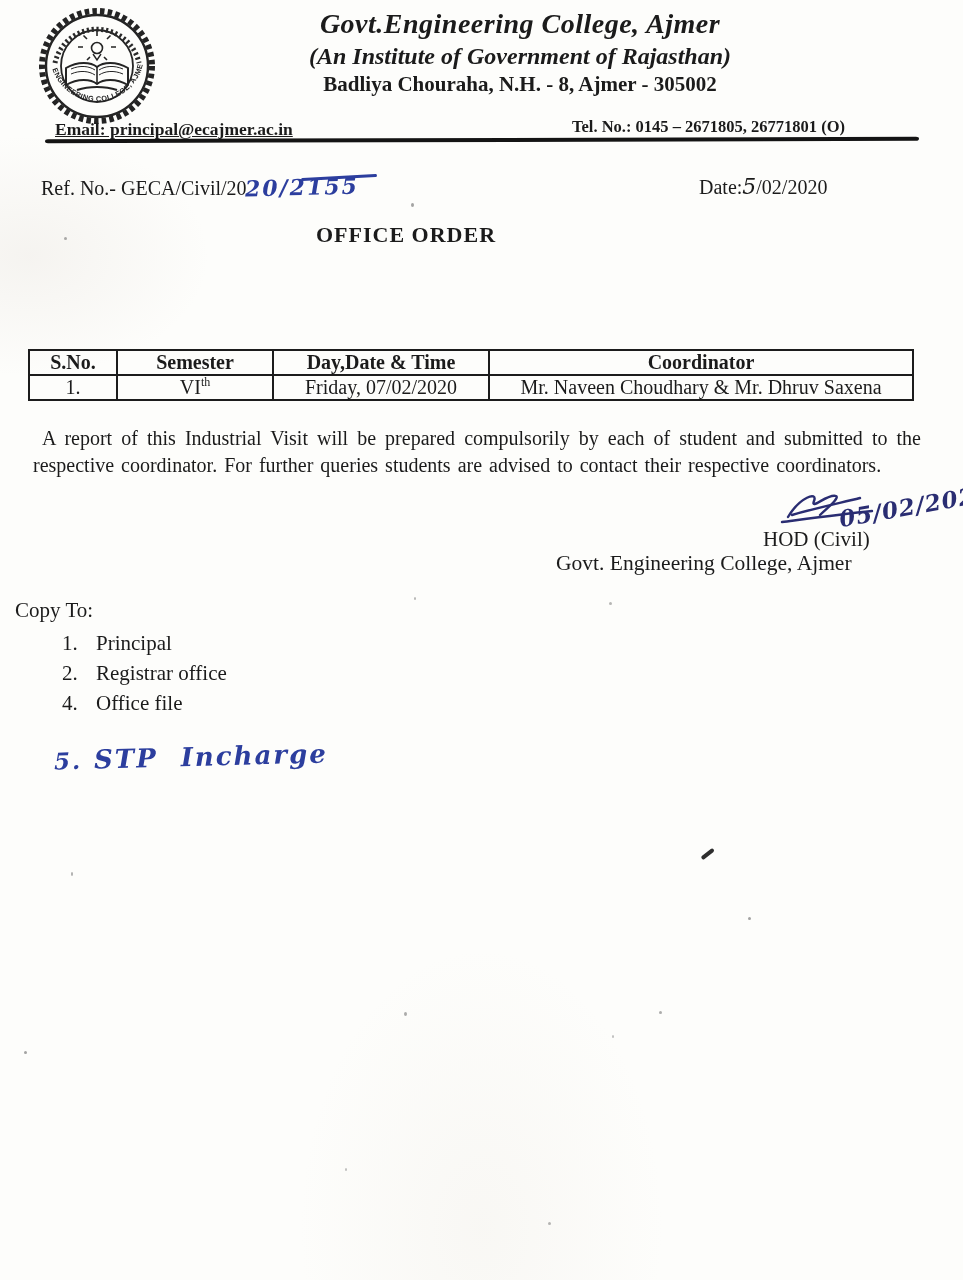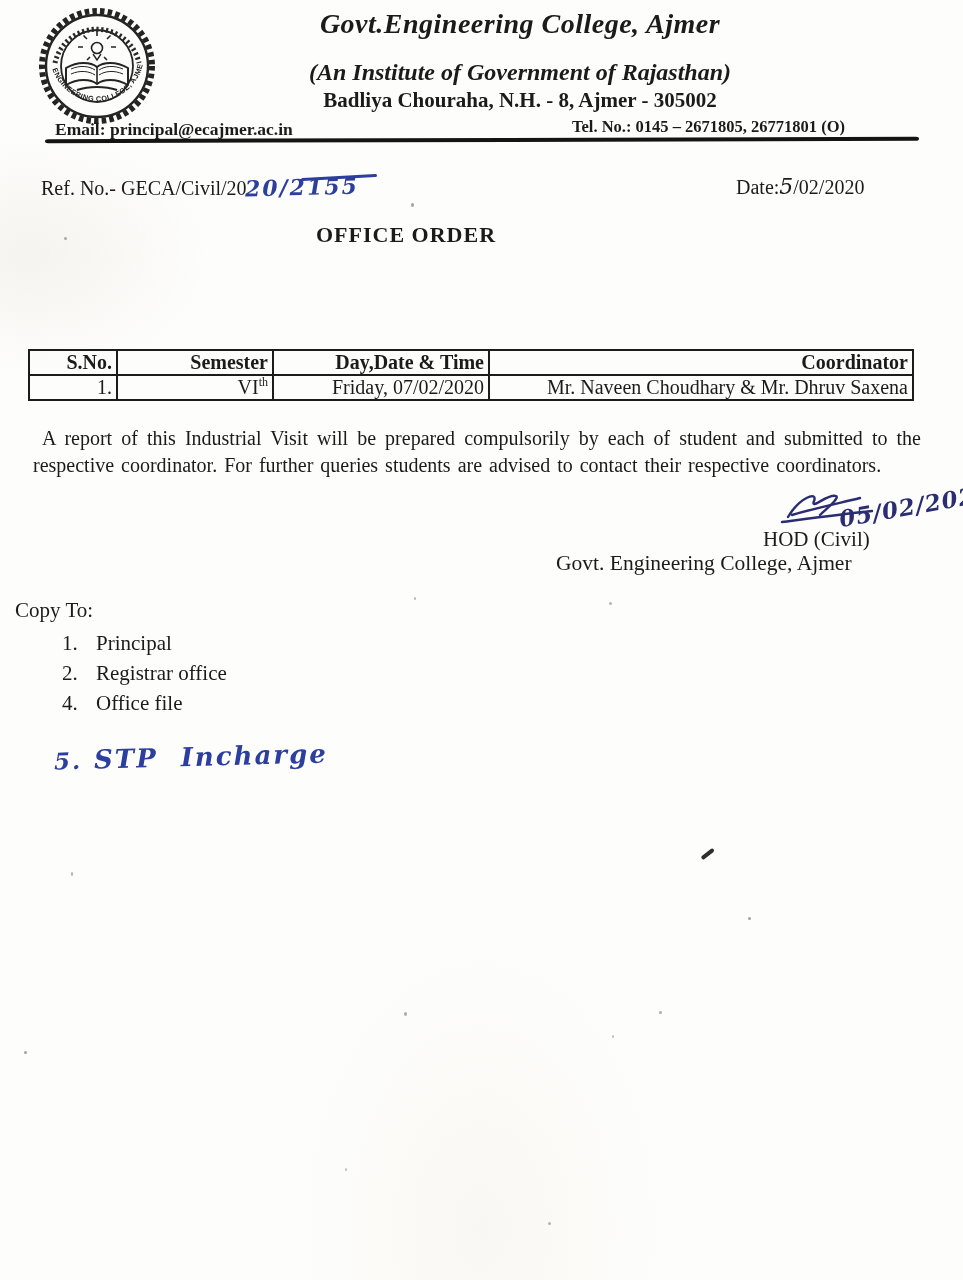"(An Institute of Government of" .institute-line { margin-top: 19px -> 3px }
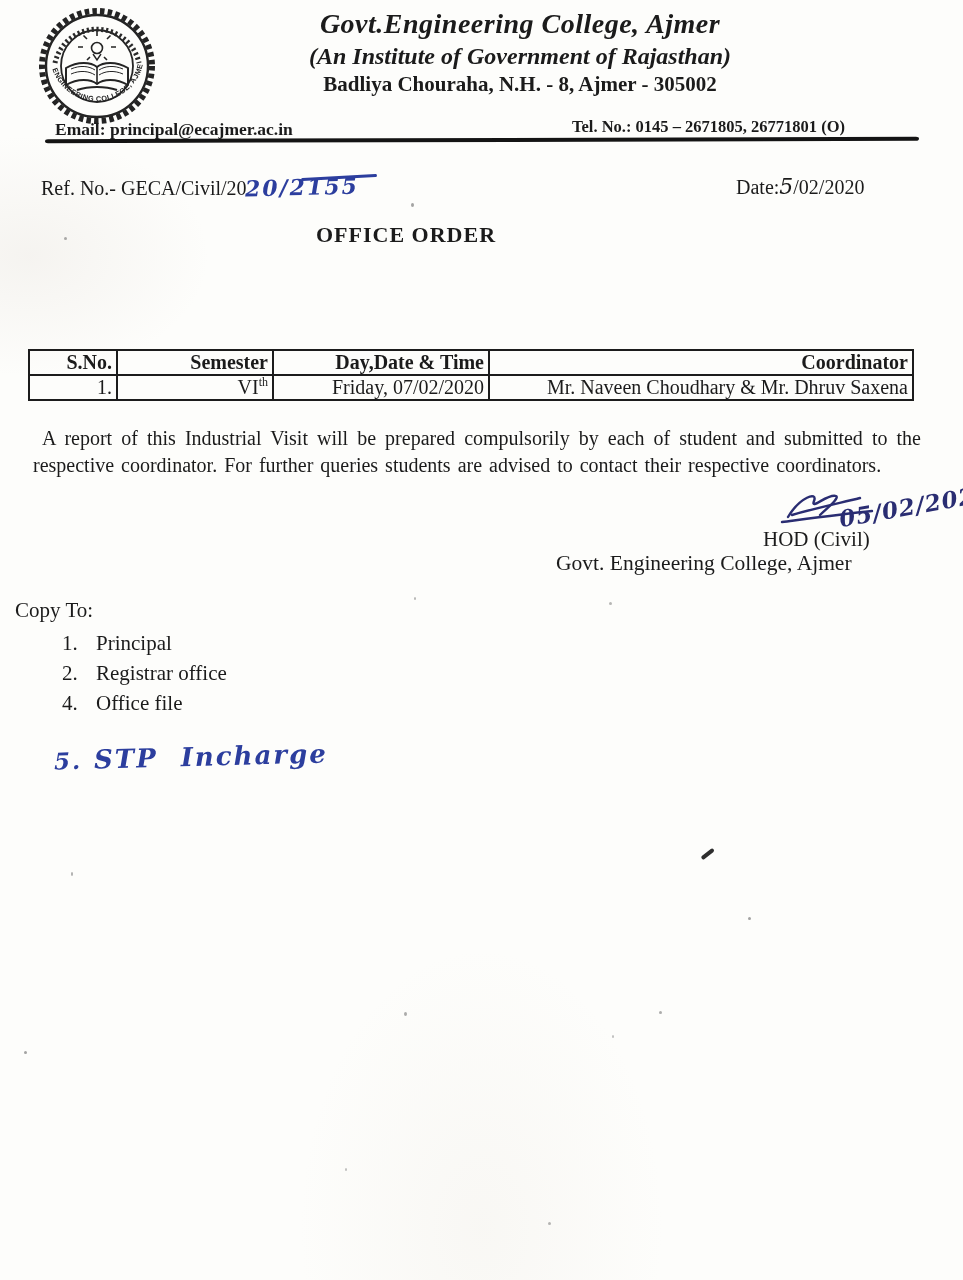"Email: principal@ecajmer.ac.in" .email-line { text-decoration: none -> underline }
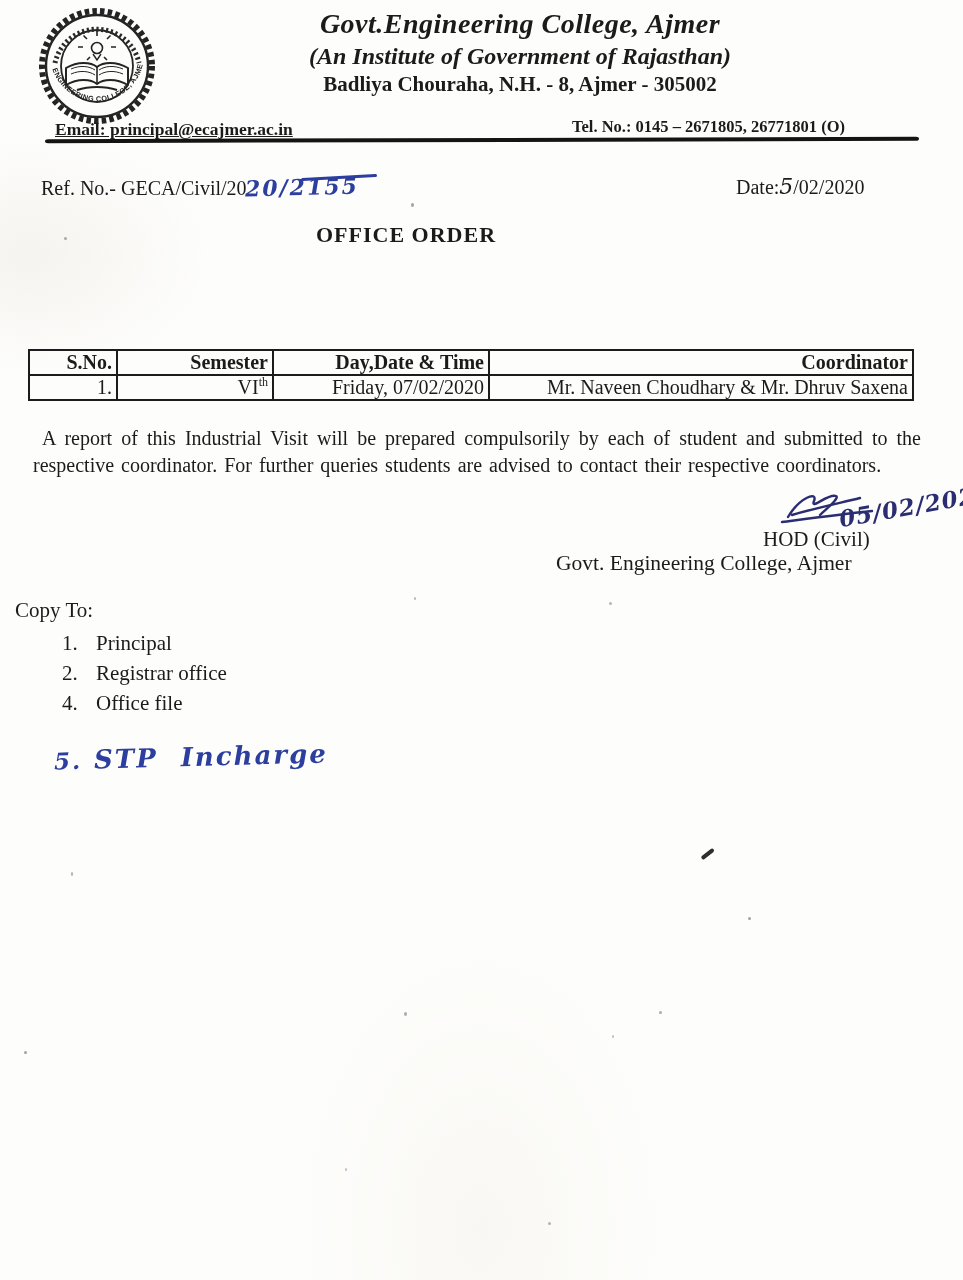"Date:5/02/2020" .date-line { left: 736px -> 699px }
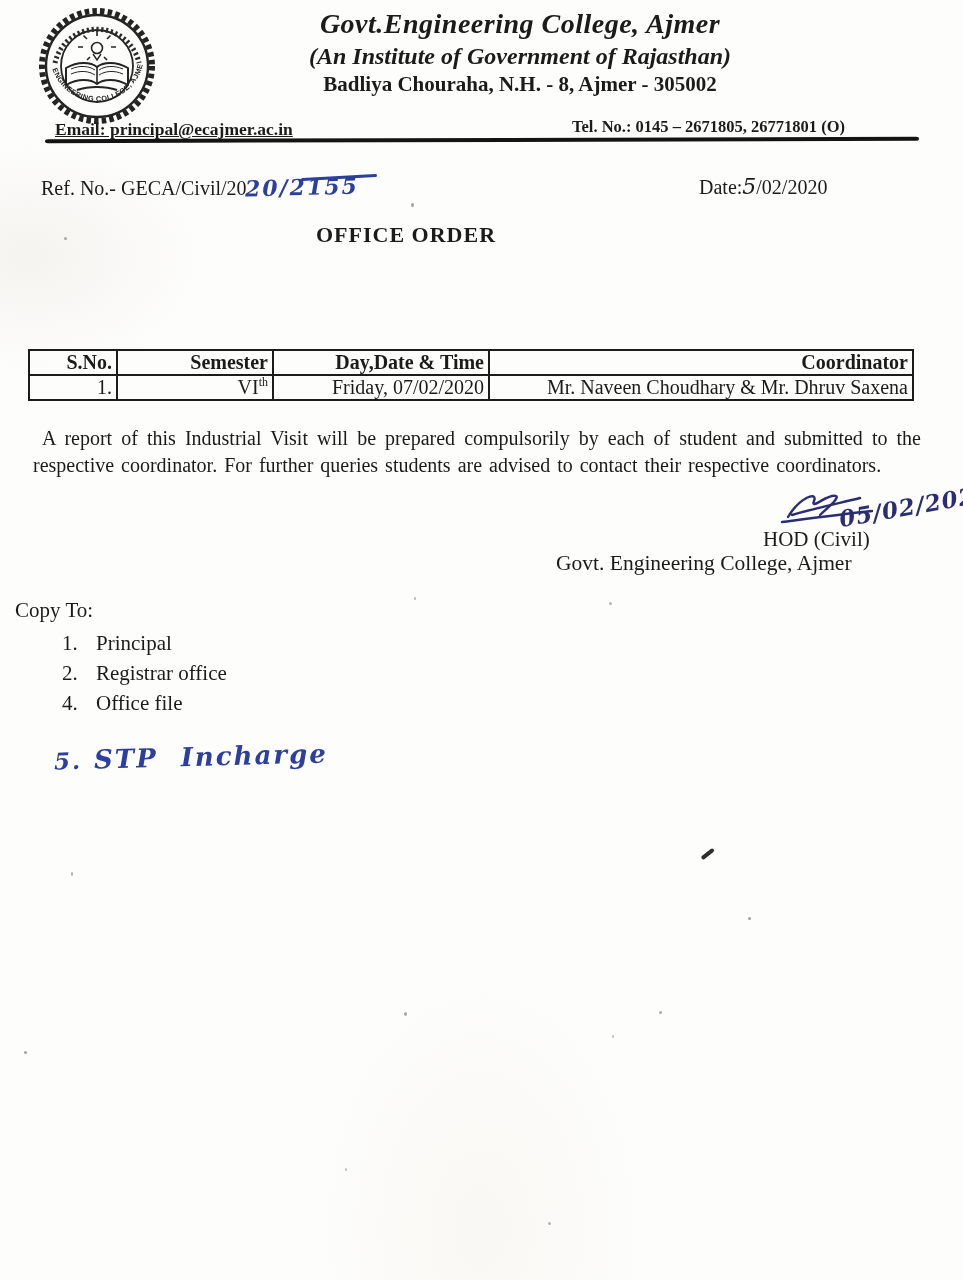"S.No." .schedule-table th, .schedule-table td { padding: 0 4px -> 0 14px; text-align: right -> center }
